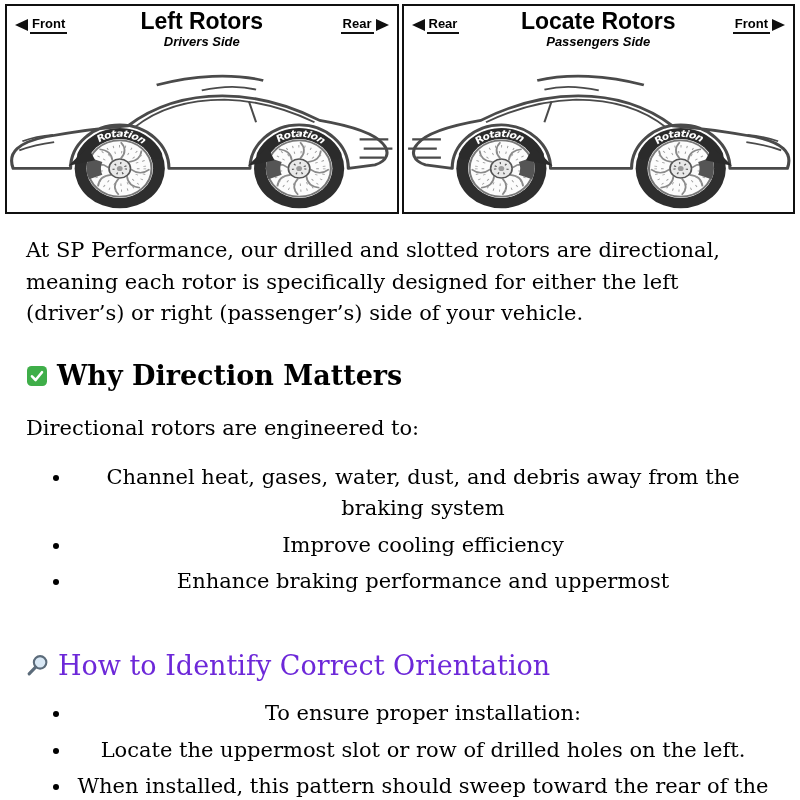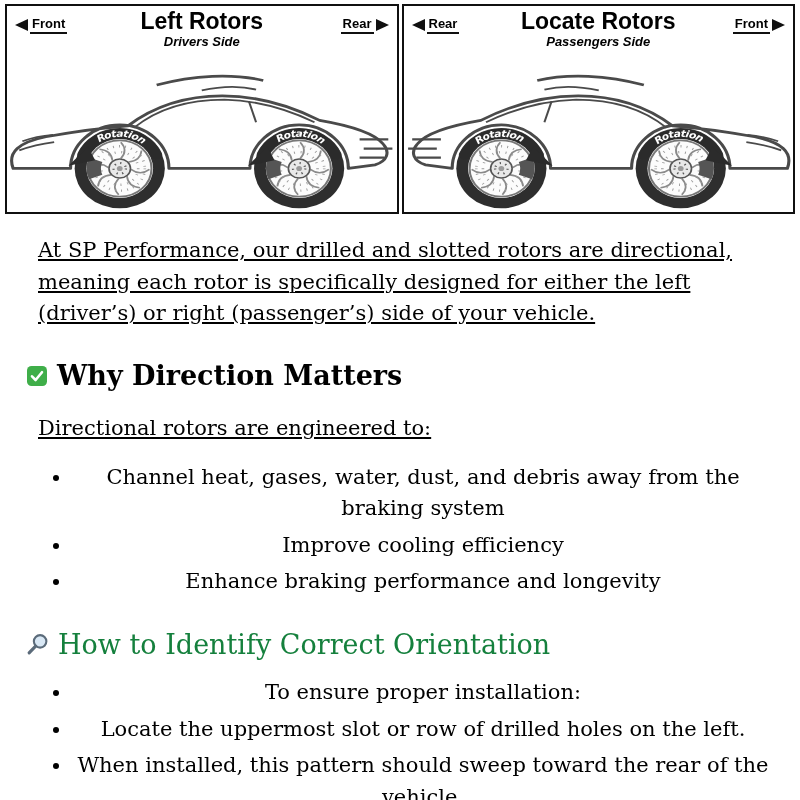"At SP Performance, our drilled" .content p { margin: 17px 12px -> 17px 0; text-decoration: underline -> none }
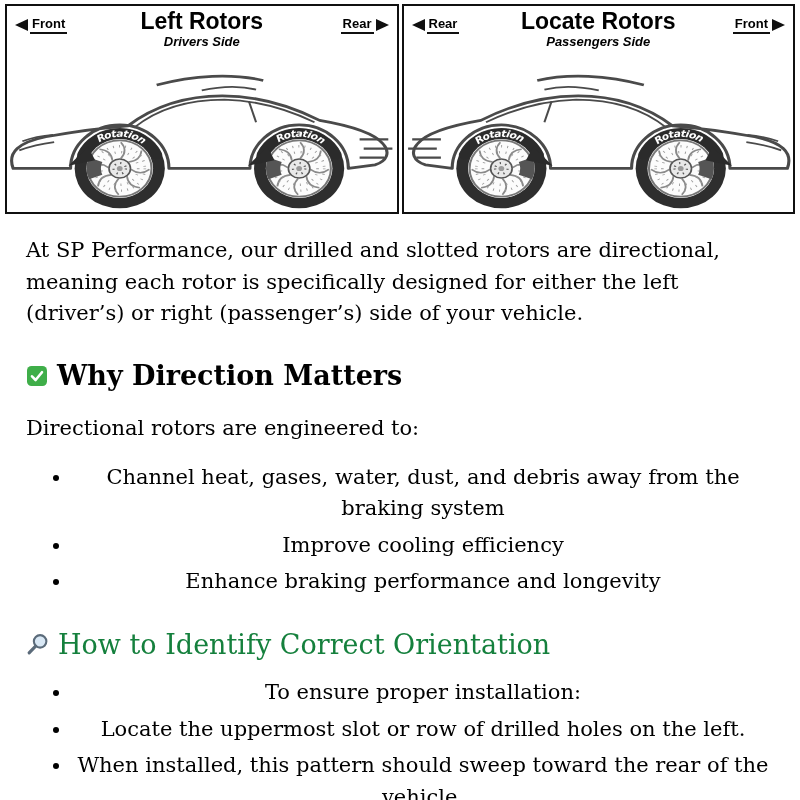"Enhance braking performance and" li { text: longevity -> uppermost }
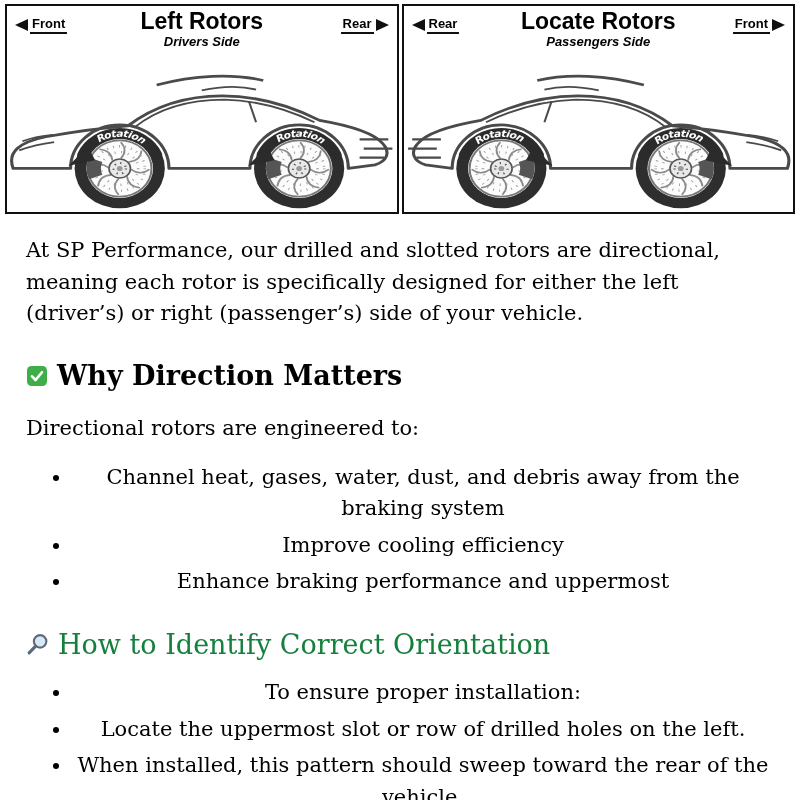"How to Identify Correct Orientation" .sec-h.plain { color: #15803d -> #6d28d9; margin-top: 27px -> 48px }
